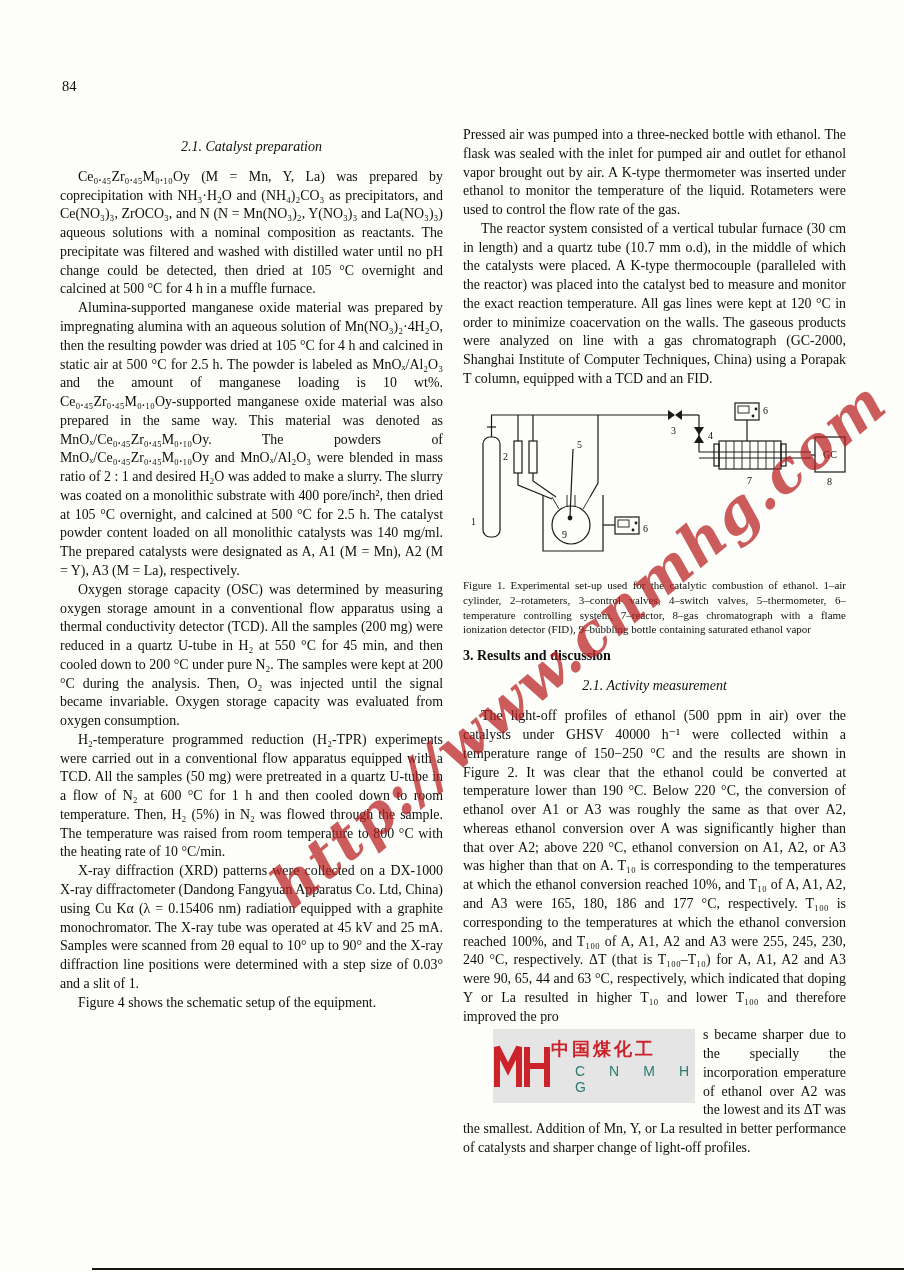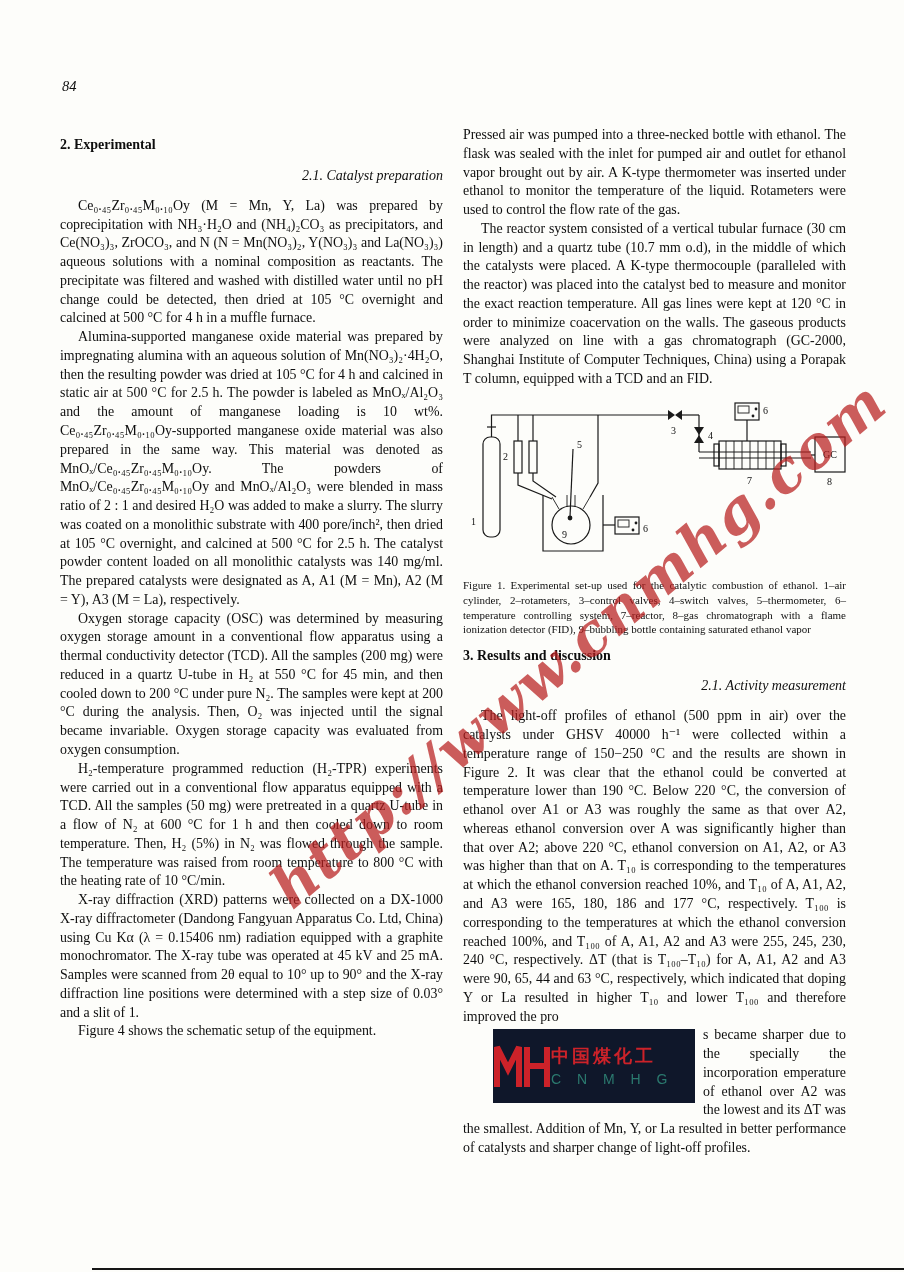"84" .pageno { font-style: italic -> none }
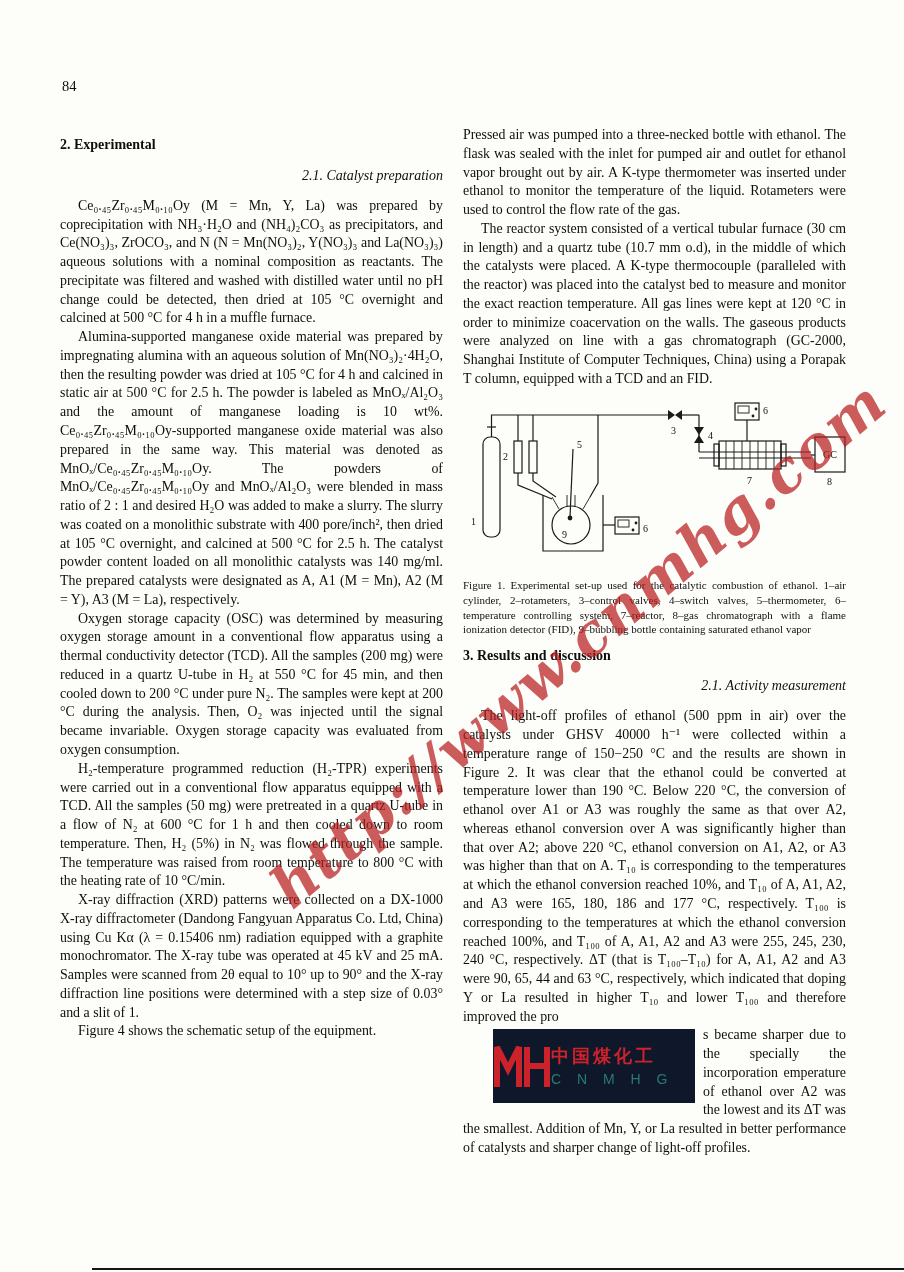"2. Experimental" h2.sec { html: <h2>2. Experimental</h2> -> none }
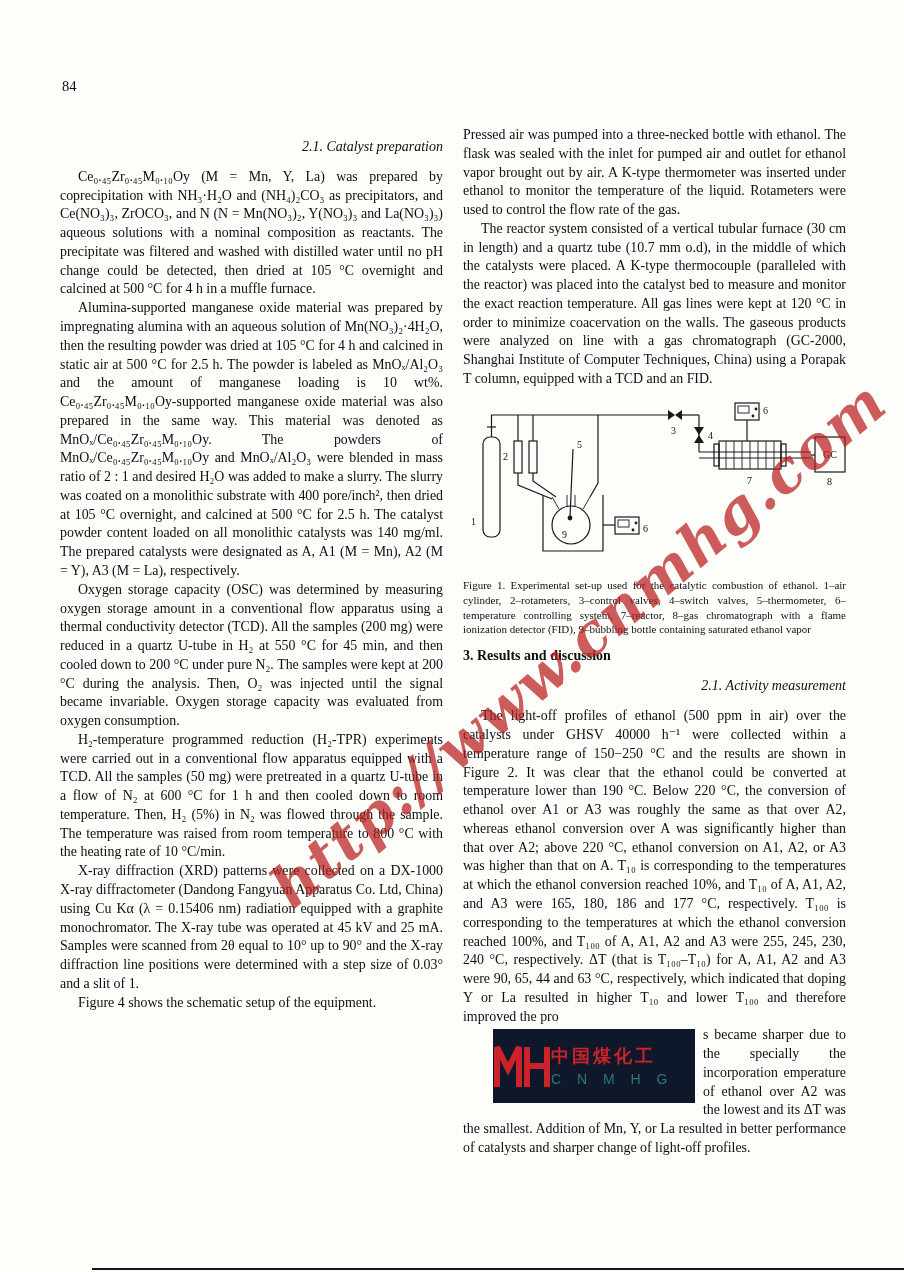"2.1. Catalyst preparation" h3.sub { text-align: right -> center }
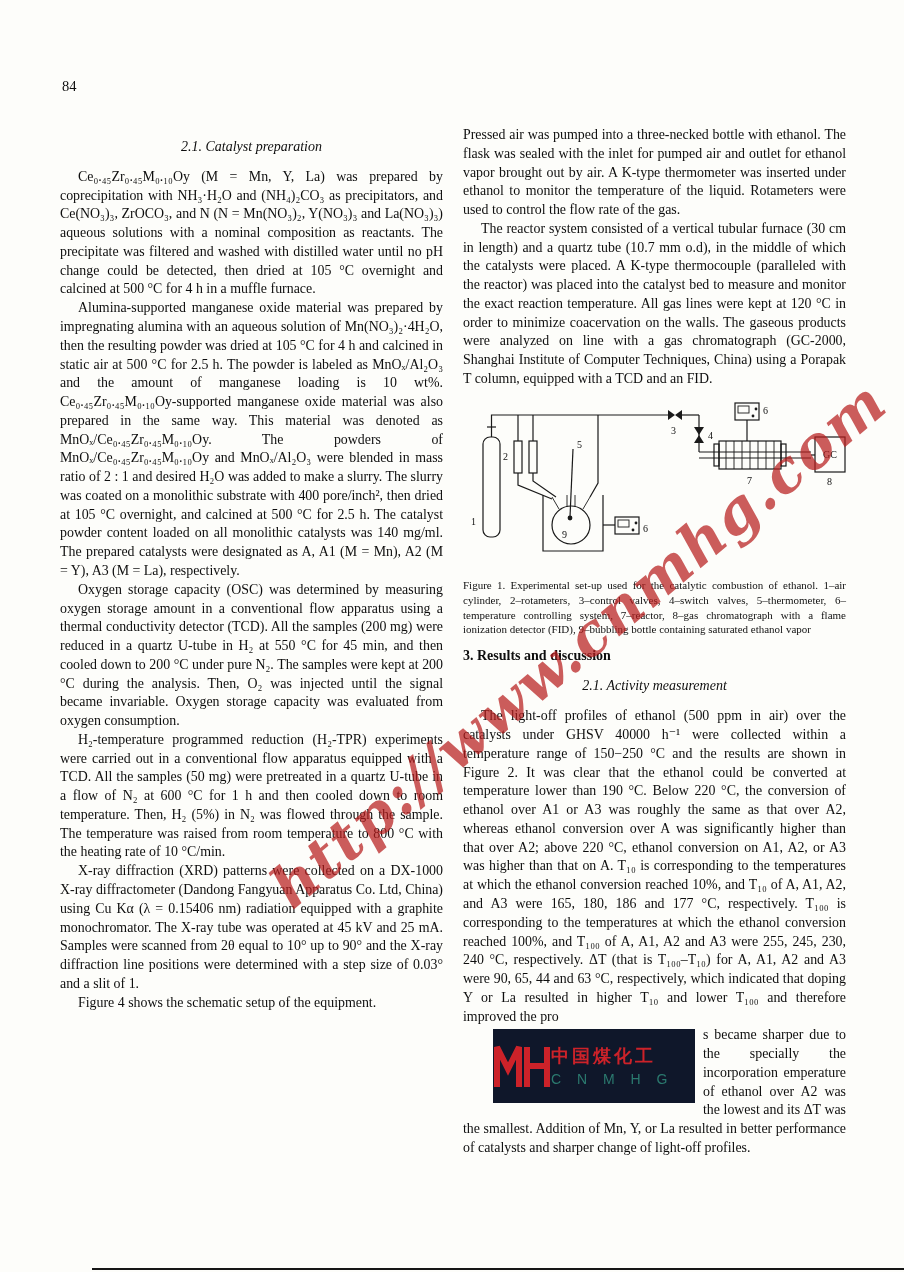"中国煤化工" .logo-box { background: #0f172a -> #e5e5e5 }
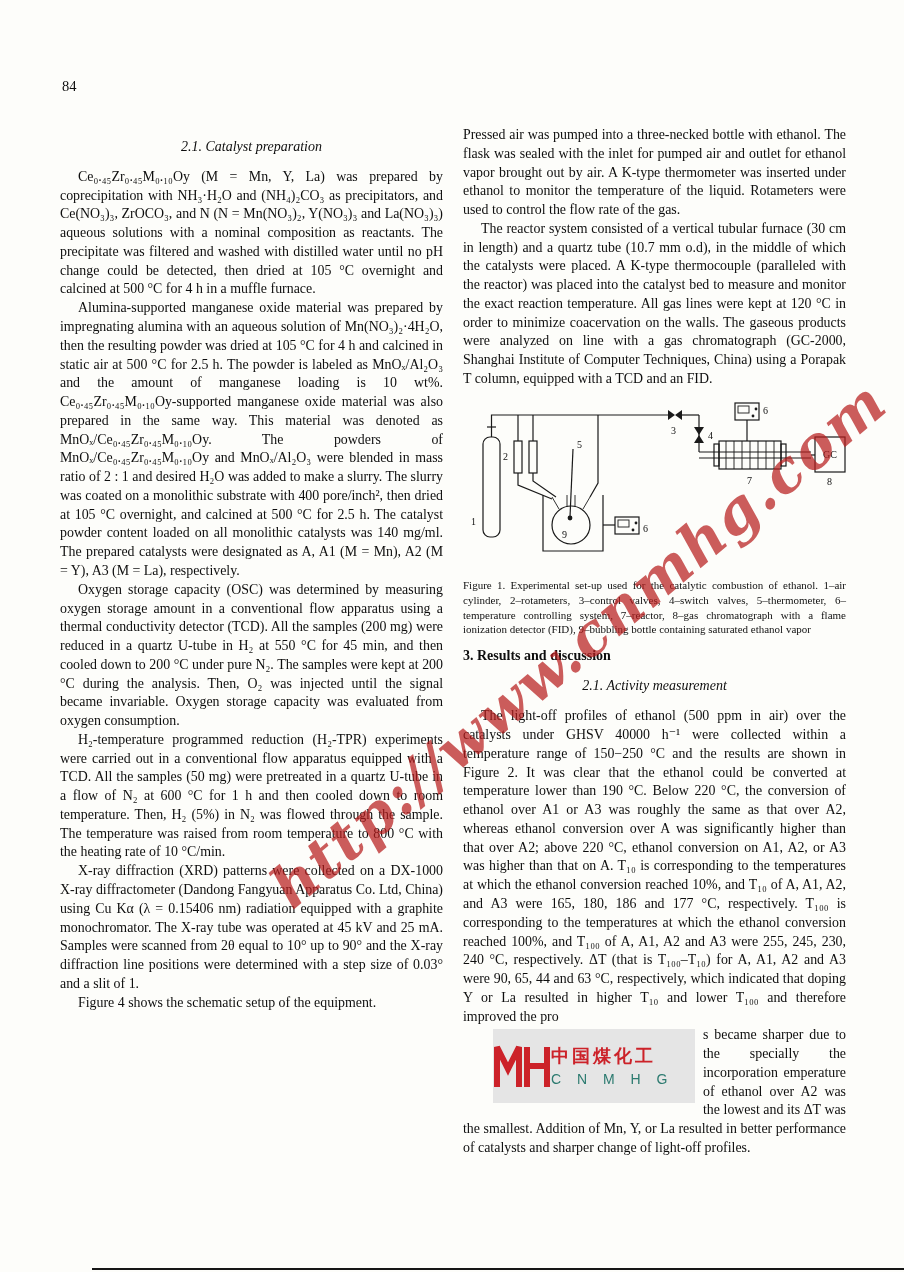"C N M H G" .logo-latin { padding-left: none -> 24px }
